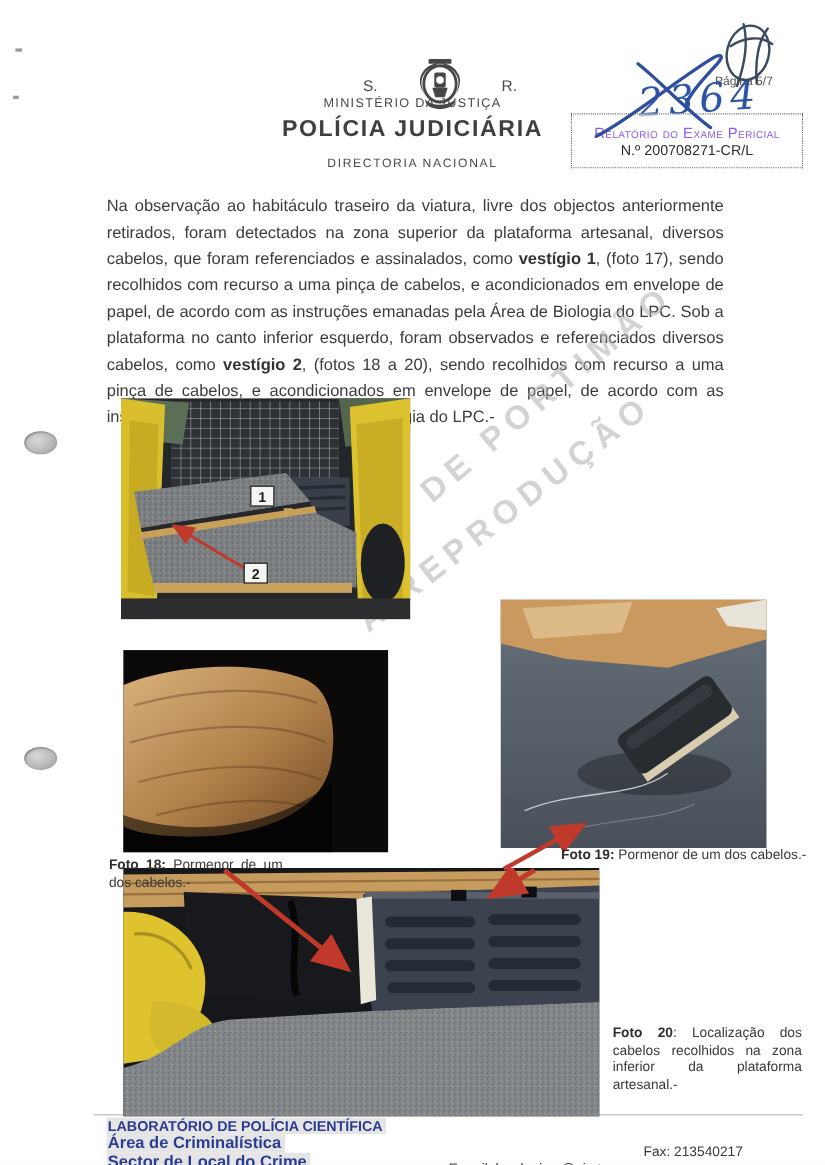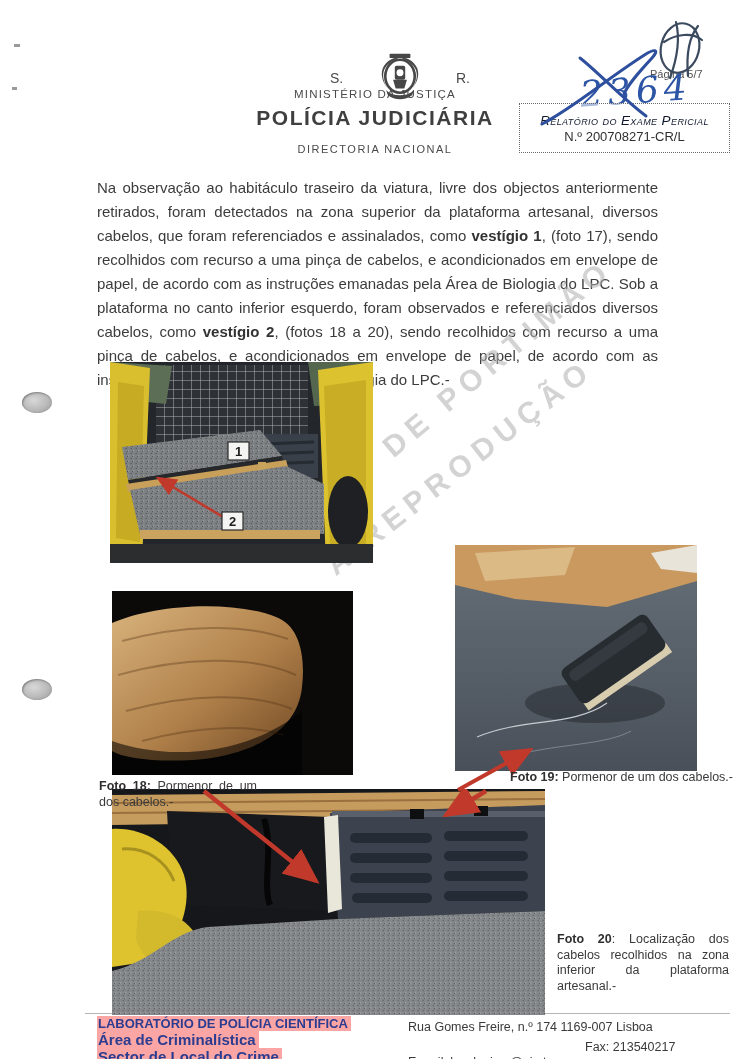"Relatório do Exame Pericial" .report-box .l1 { color: #0f172a -> #8b5cf6; font-style: italic -> none }
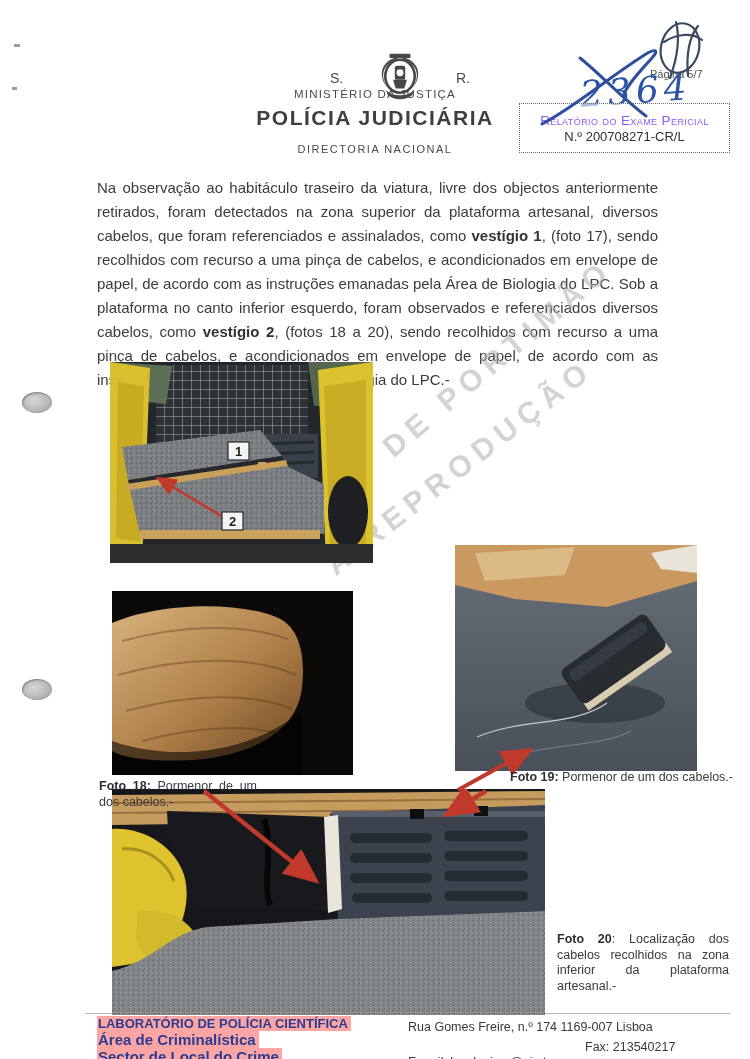"LABORATÓRIO DE POLÍCIA CIENTÍFICA" .f-left .hl { background: #fca5a5 -> #e5e5e5 }
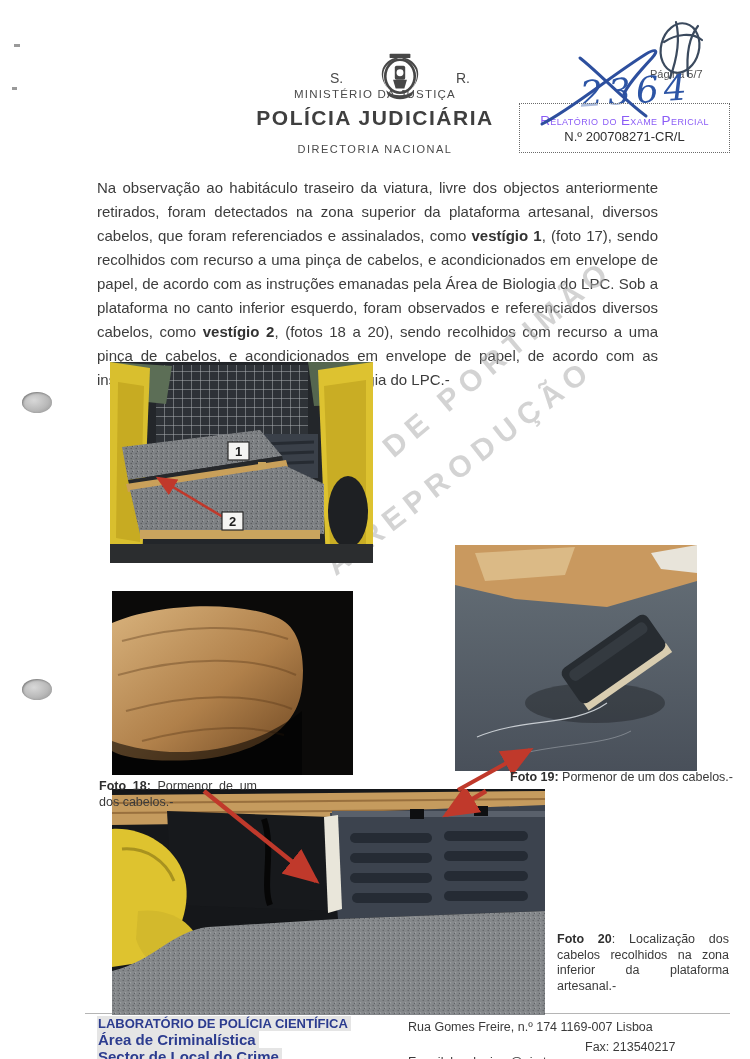"Rua Gomes Freire, n.º 174" div.abs { html: <div>Rua Gomes Freire, n.º 174 1169-007 Lisboa</div> -> none }
